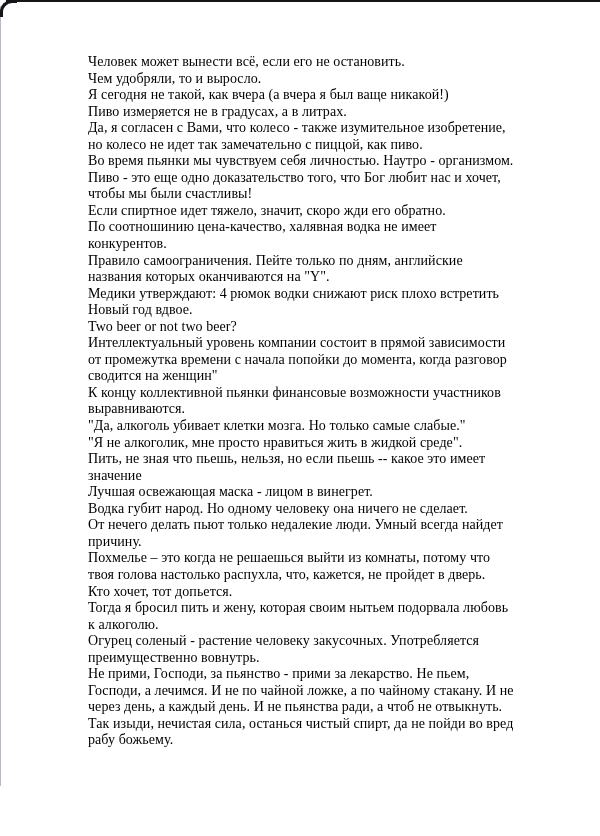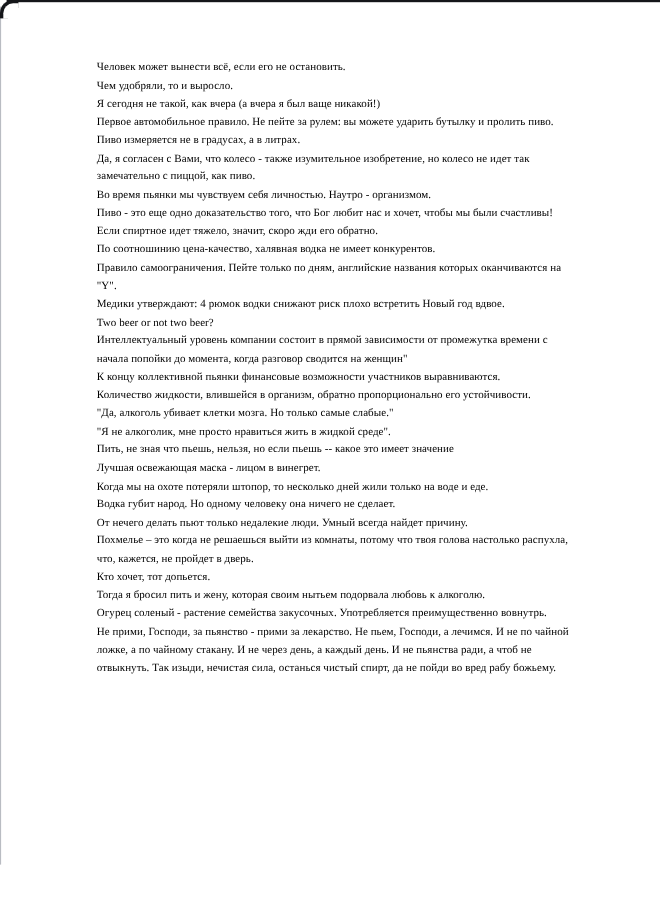"Человек может вынести всё, если" .para { font-size: 10px -> 14px }
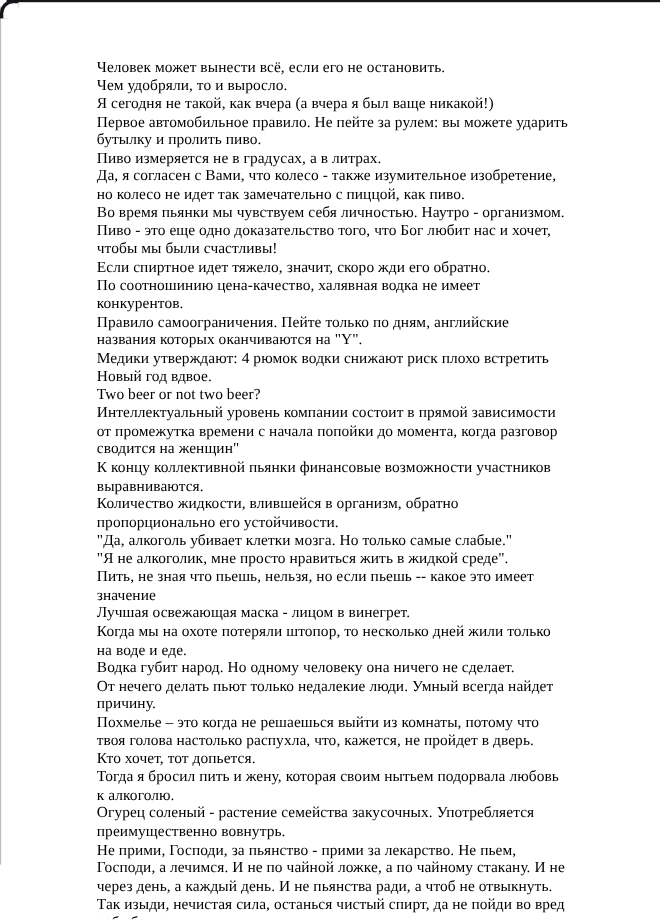"Первое автомобильное правило. Не пейте" div.para { html: <div>Первое автомобильное правило. Не пейте за рулем: вы можете ударить бутылку и пролить пиво.</div> -> none }
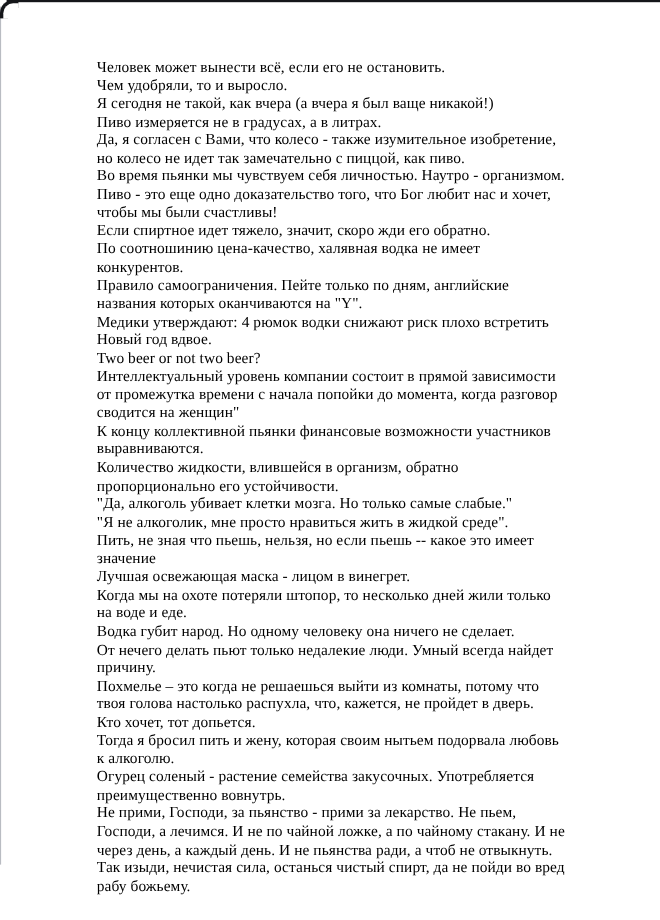"Количество жидкости, влившейся в" div.para { html: <div>Количество жидкости, влившейся в организм, обратно пропорционально его устойчивости.</div> -> none }
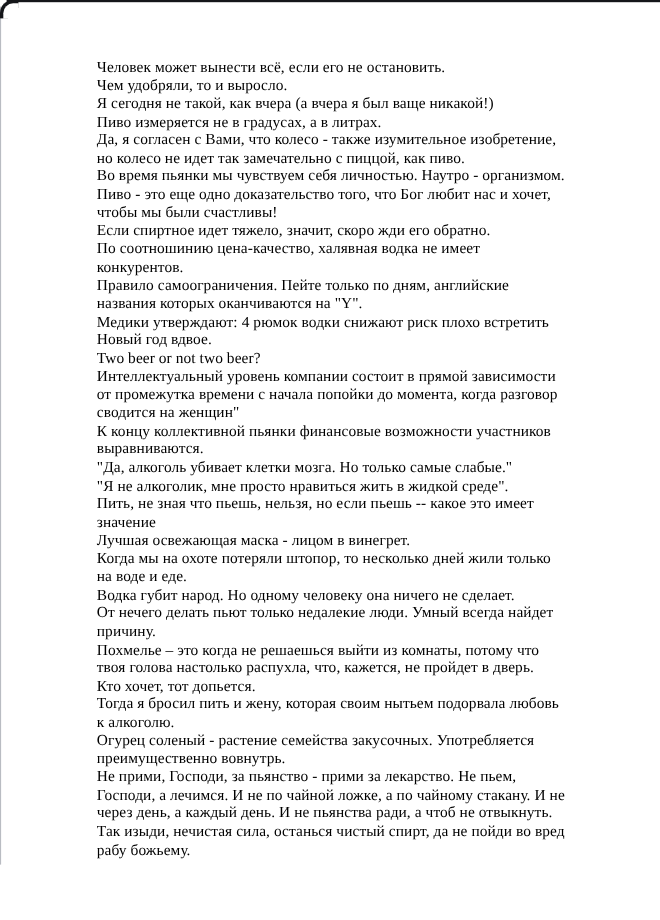"Когда мы на охоте потеряли" div.para { html: <div>Когда мы на охоте потеряли штопор, то несколько дней жили только на воде и еде.</div> -> none }
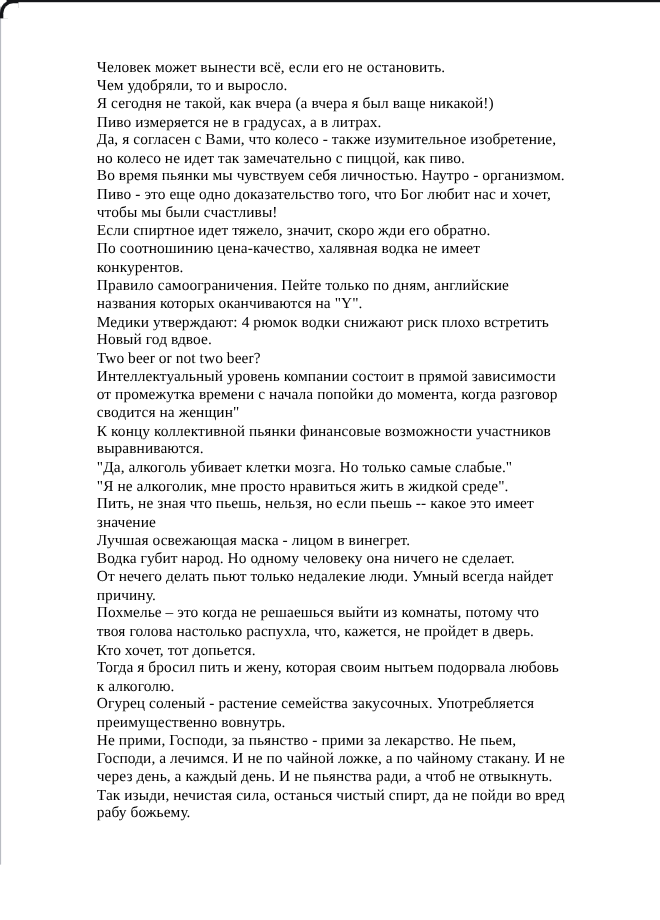"Огурец соленый - растение семейства" div.para { text: семейства -> человеку }
